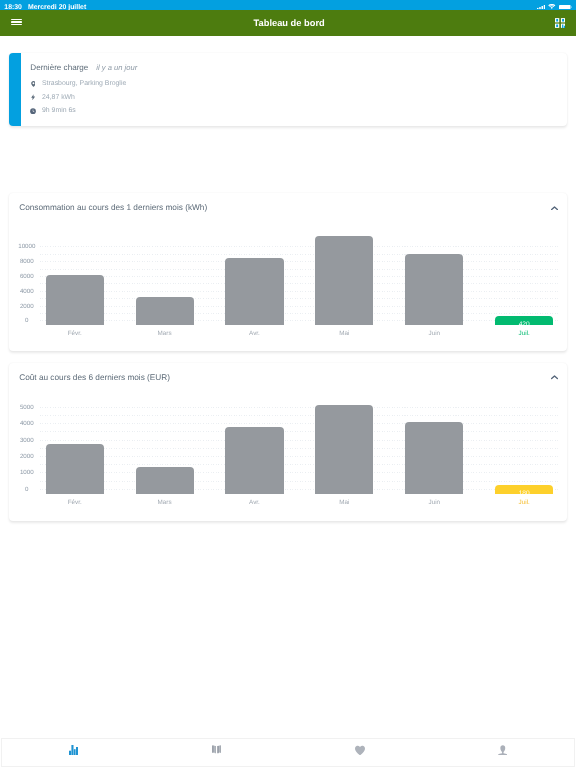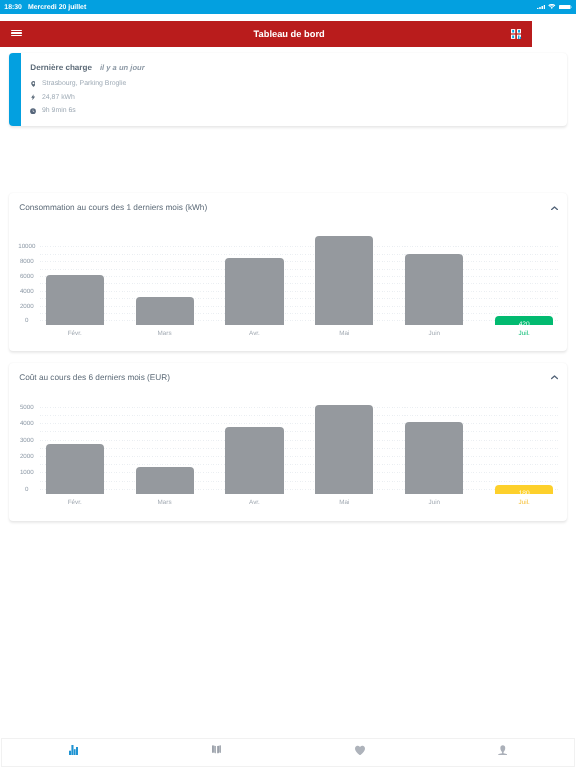"Tableau de bord" .appbar { background: #b91c1c -> #4d7c0f; top: 21px -> 10px; width: 532px -> 576px }
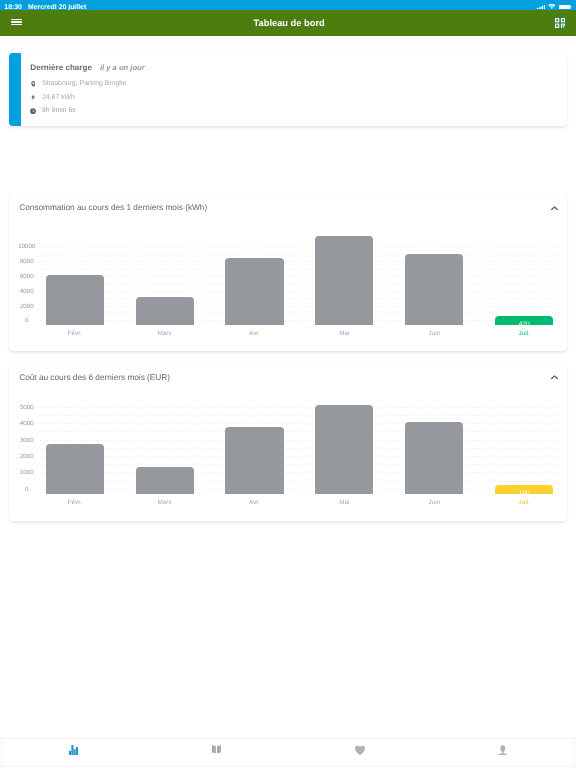"Dernière charge il y a" .sum-title { font-weight: bold -> none }
